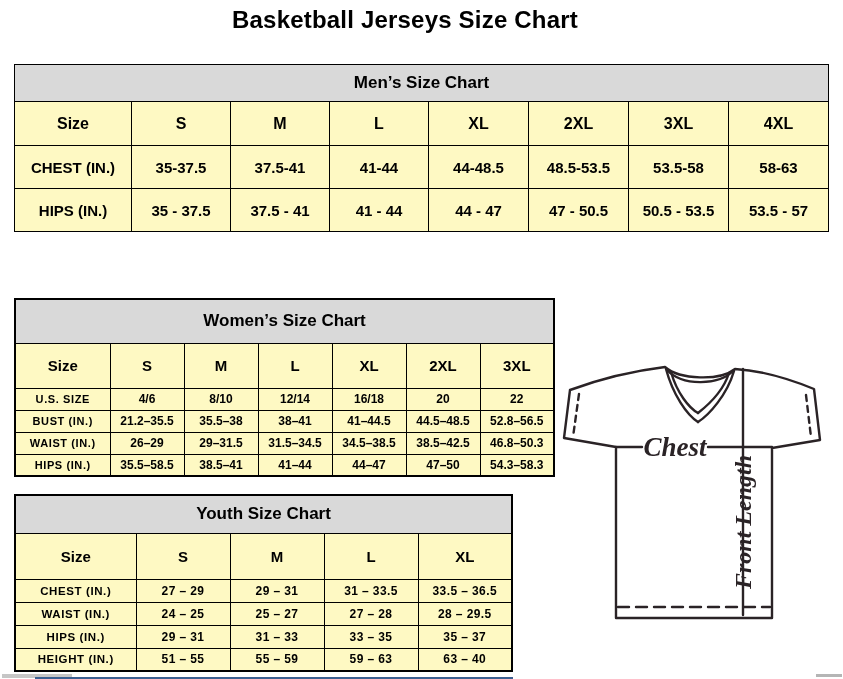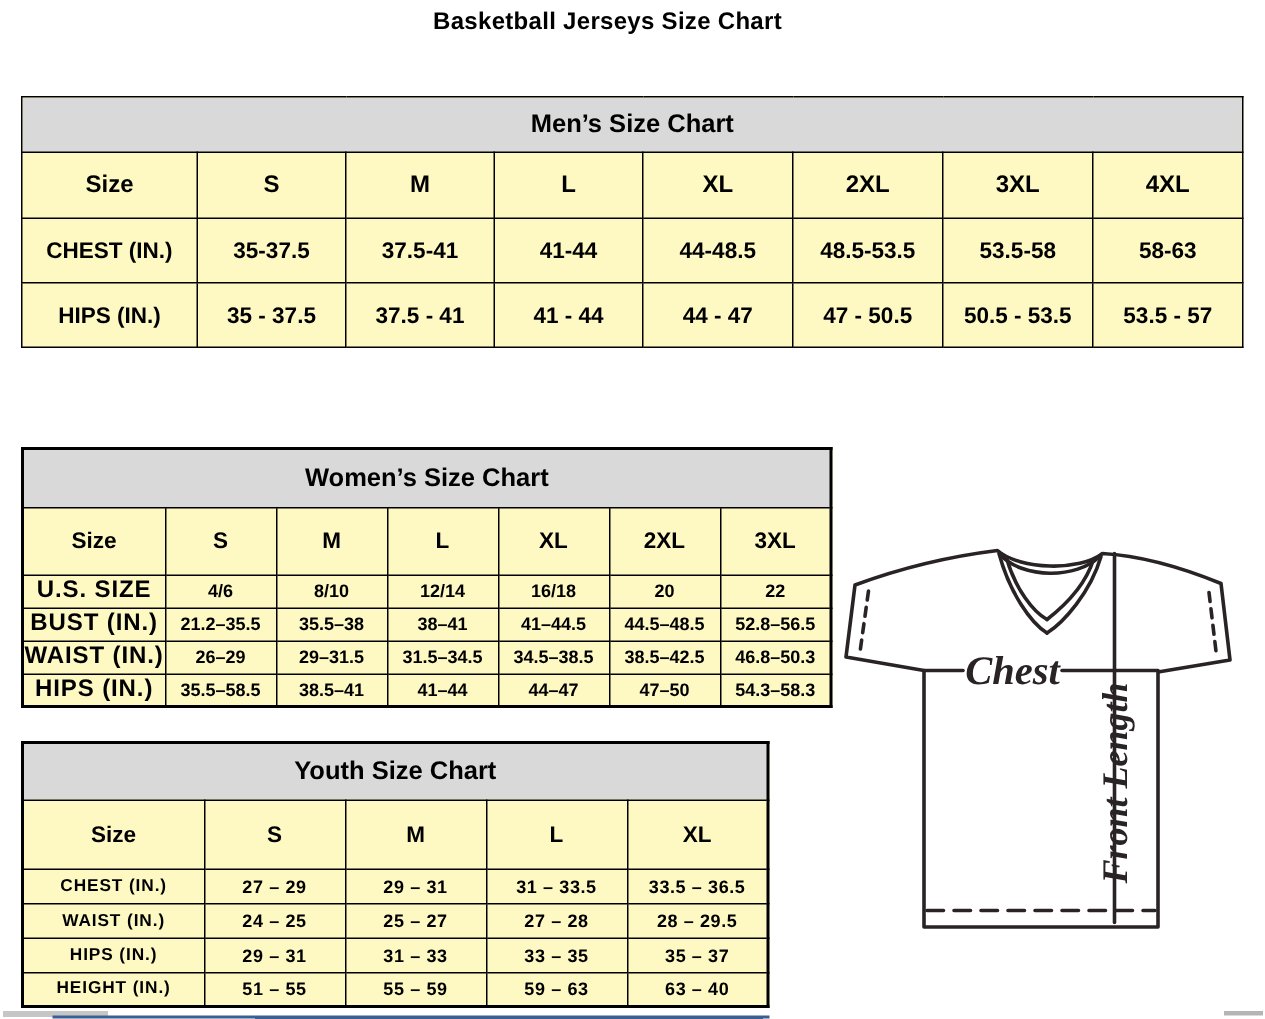"Basketball Jerseys Size Chart" .page-title { font-size: 16px -> 24px }
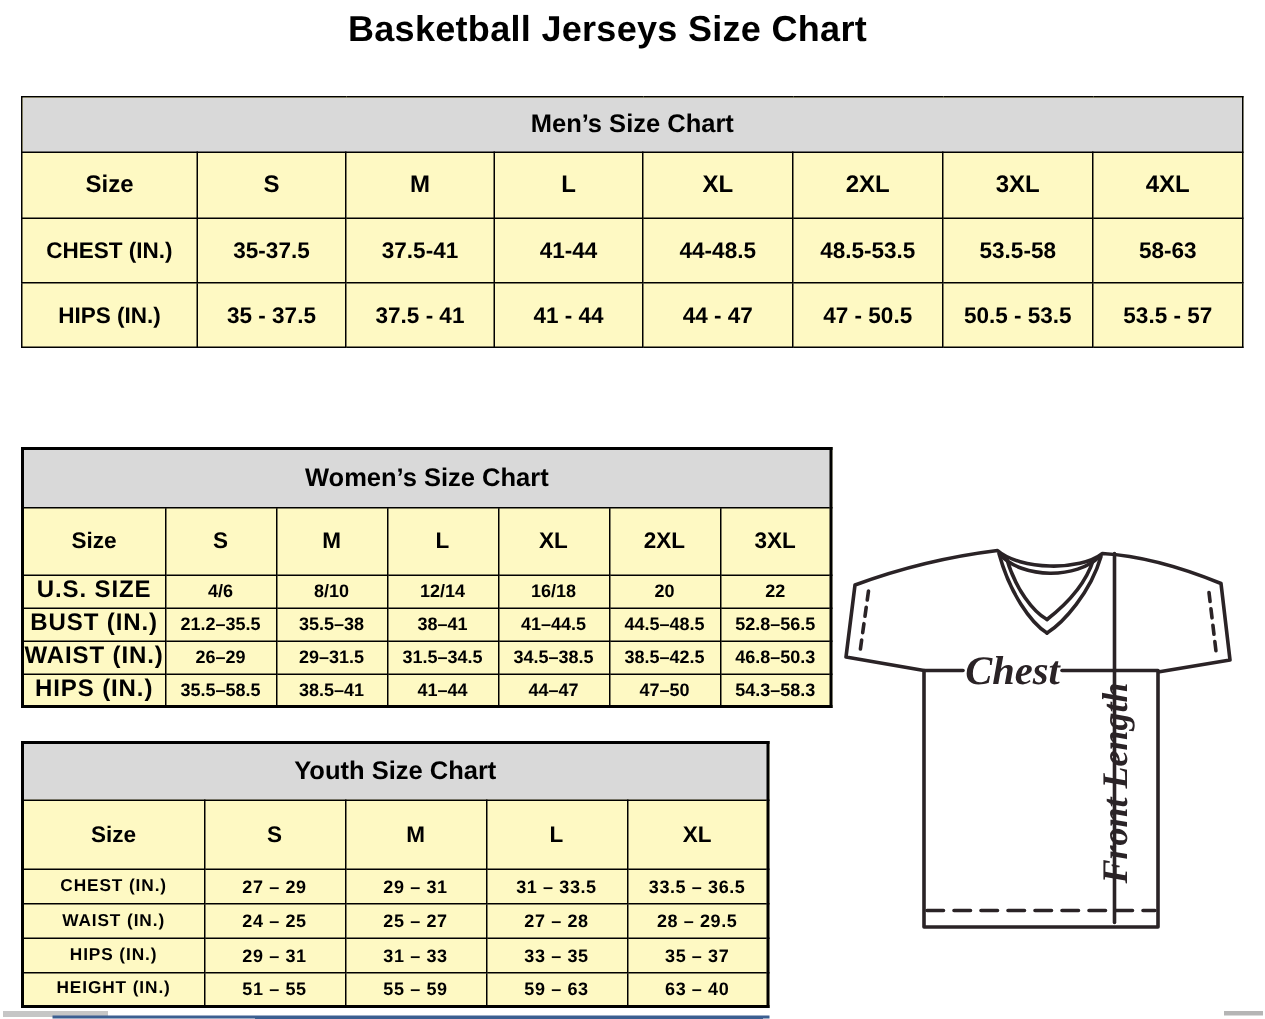"Women’s Size Chart" .womens tr.band-row { height: 39px -> 44px }
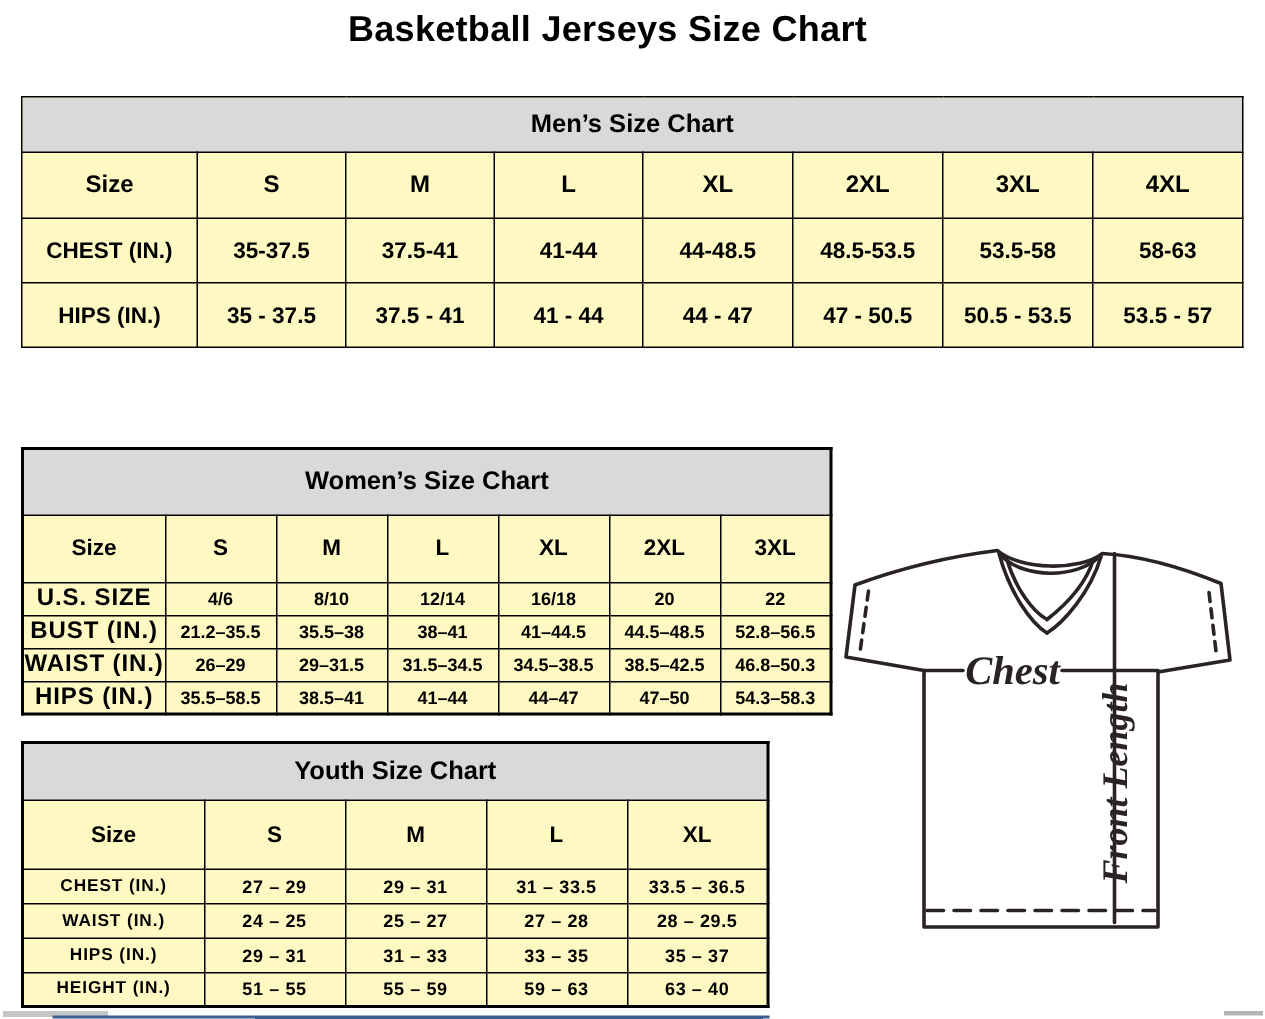"U.S. SIZE" .womens .rl { font-size: 16px -> 11px }
